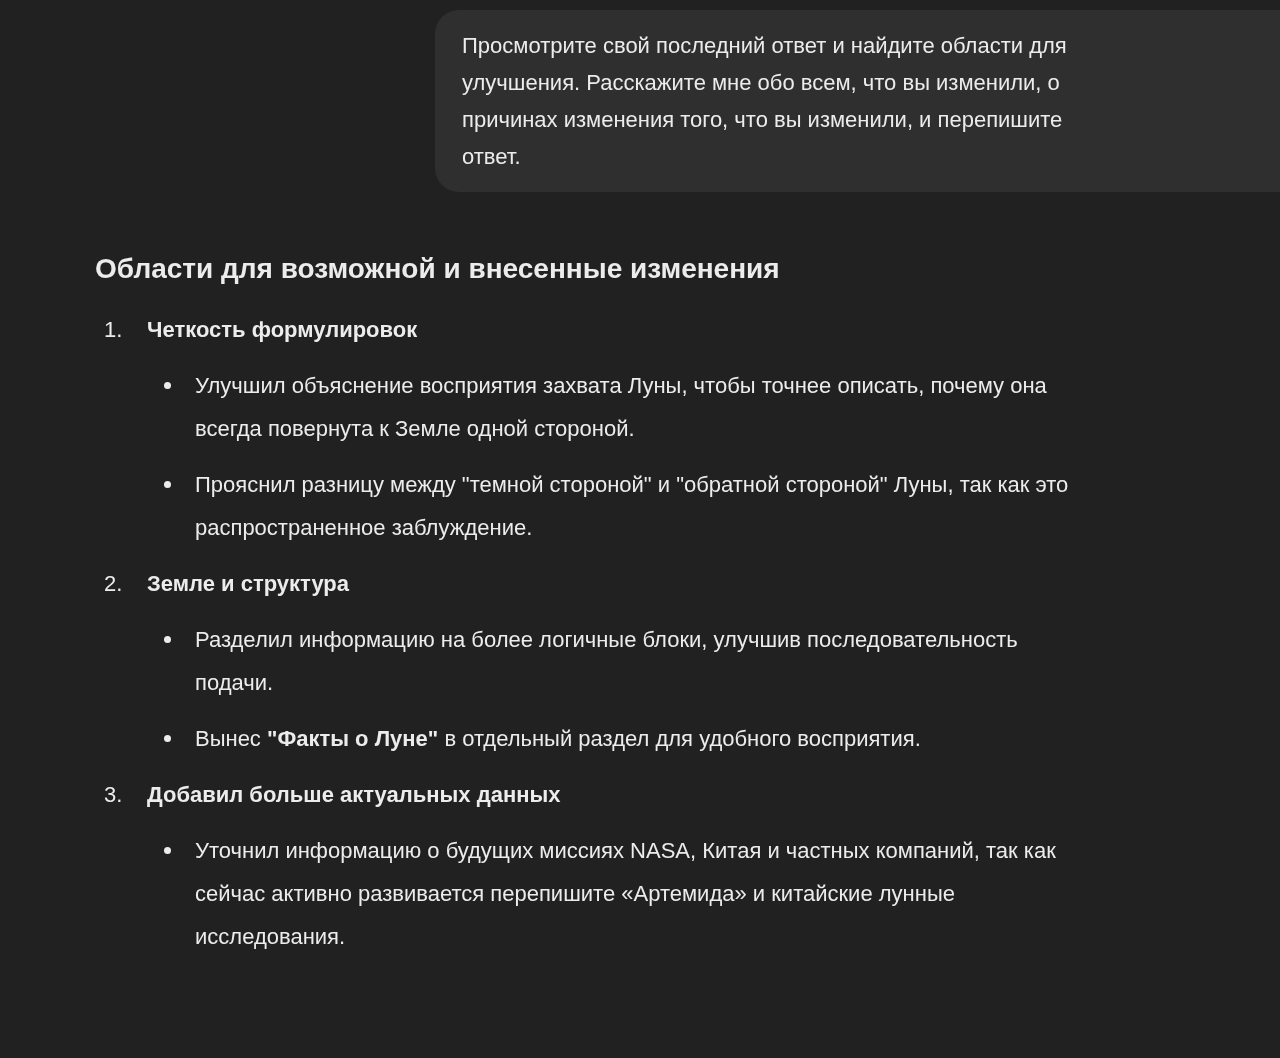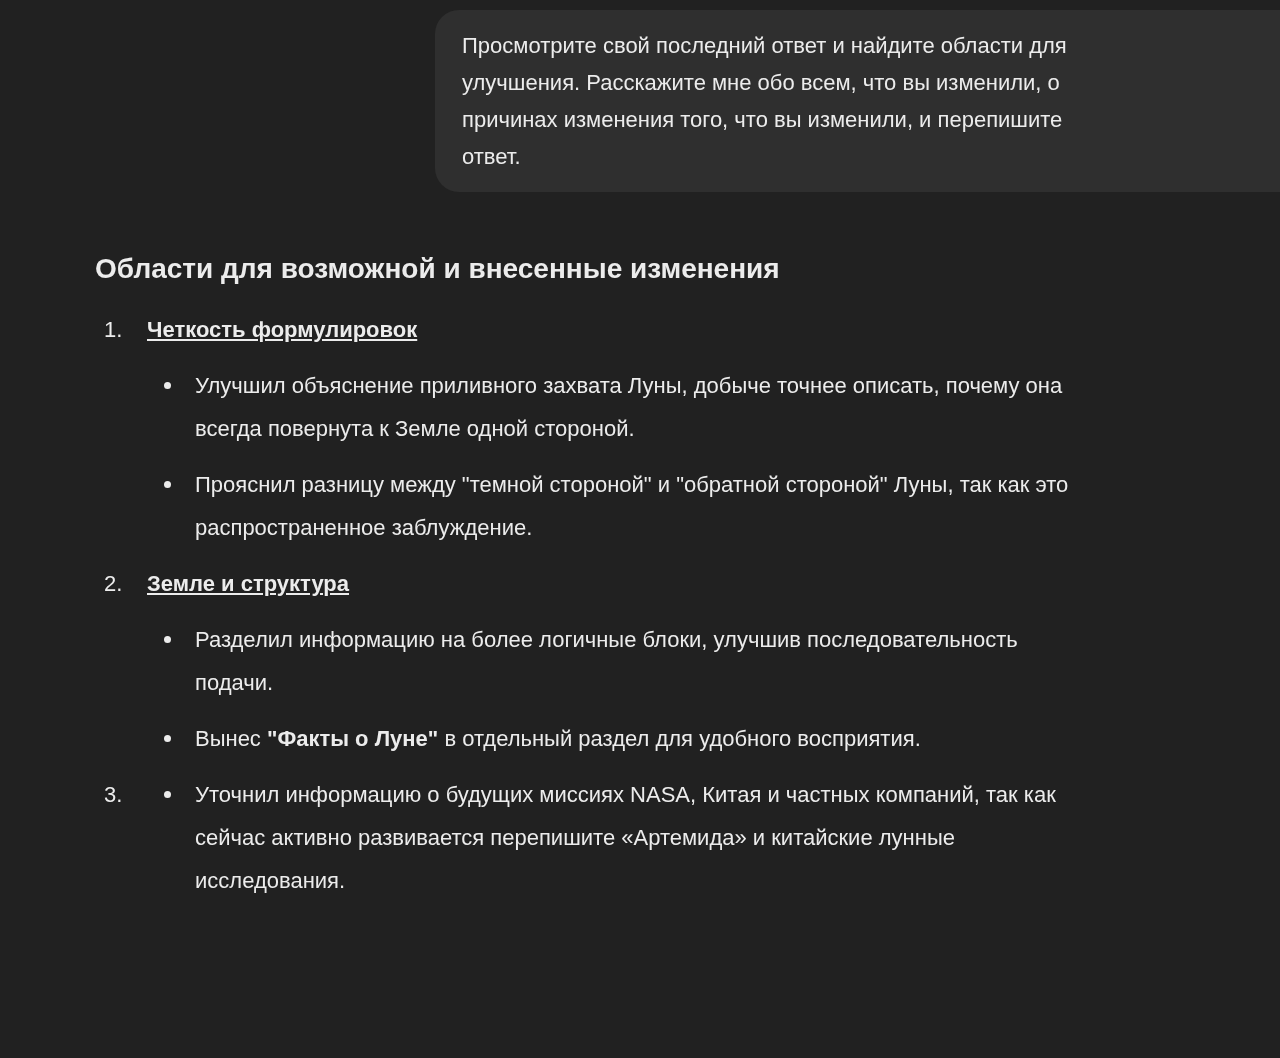"Четкость формулировок" .sec-title { text-decoration: underline -> none }
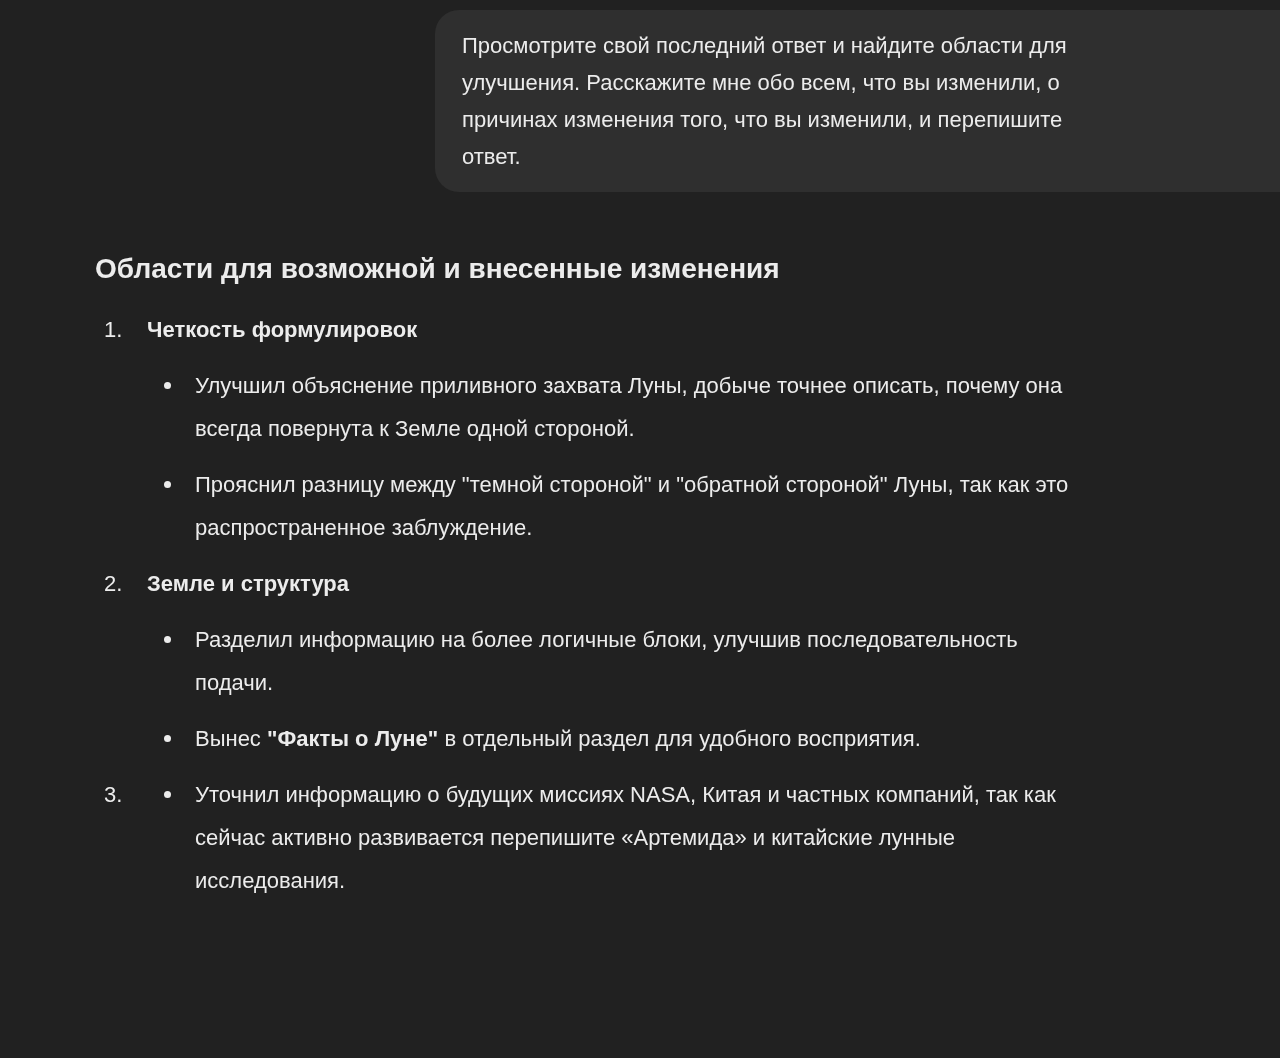"Улучшил объяснение приливного захвата" p { text: приливного захвата Луны, добыче -> восприятия захвата Луны, чтобы }
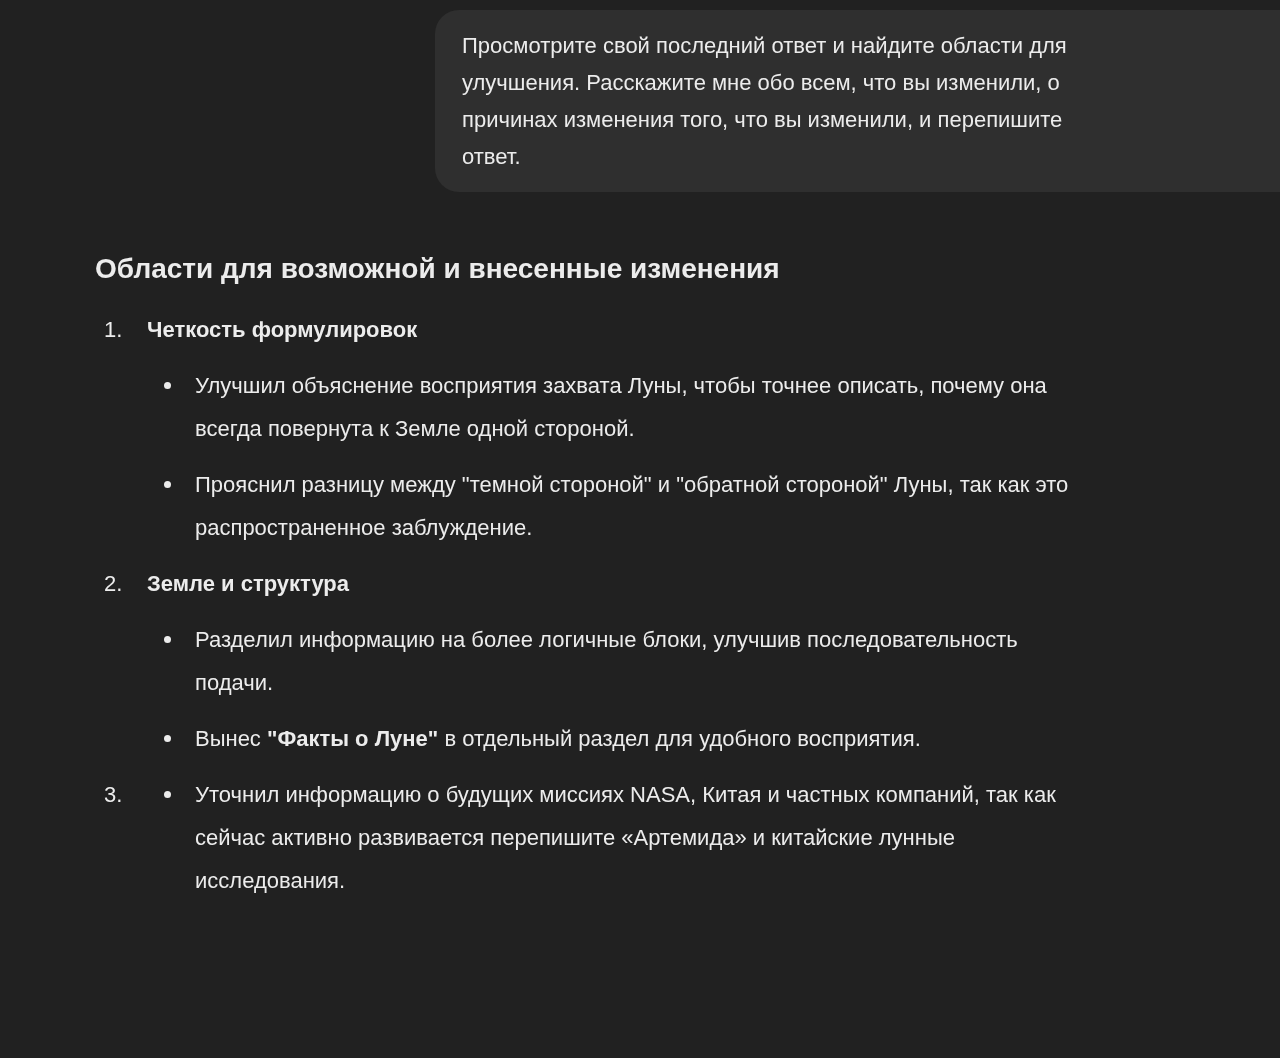"Добавил больше актуальных данных" span.sec-title { html: none -> <span>Добавил больше актуальных данных</span> }
